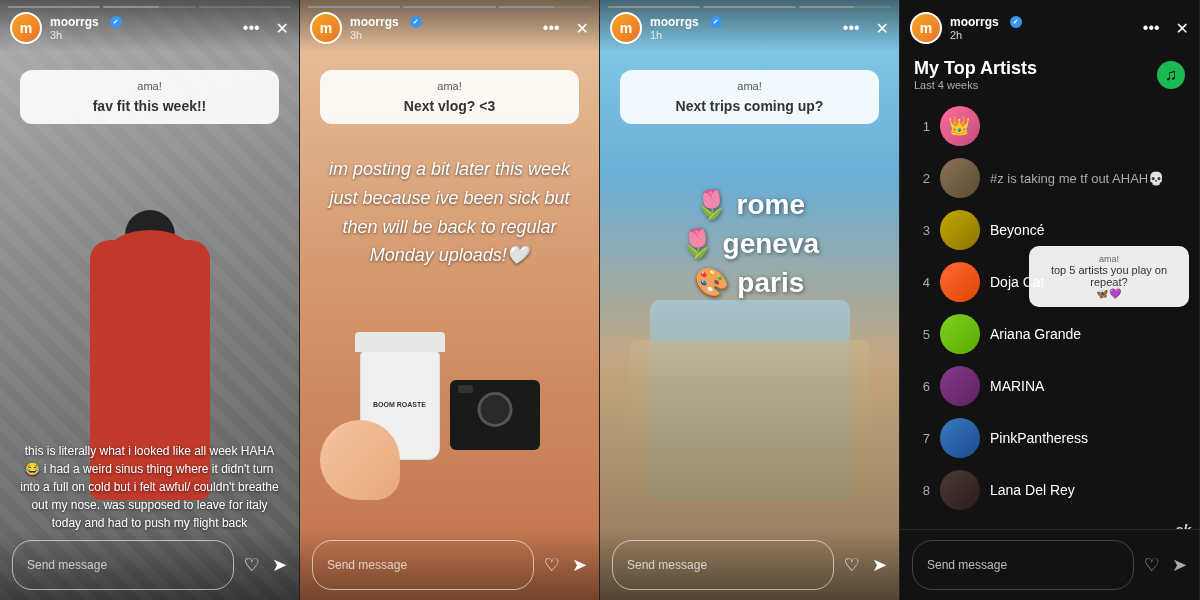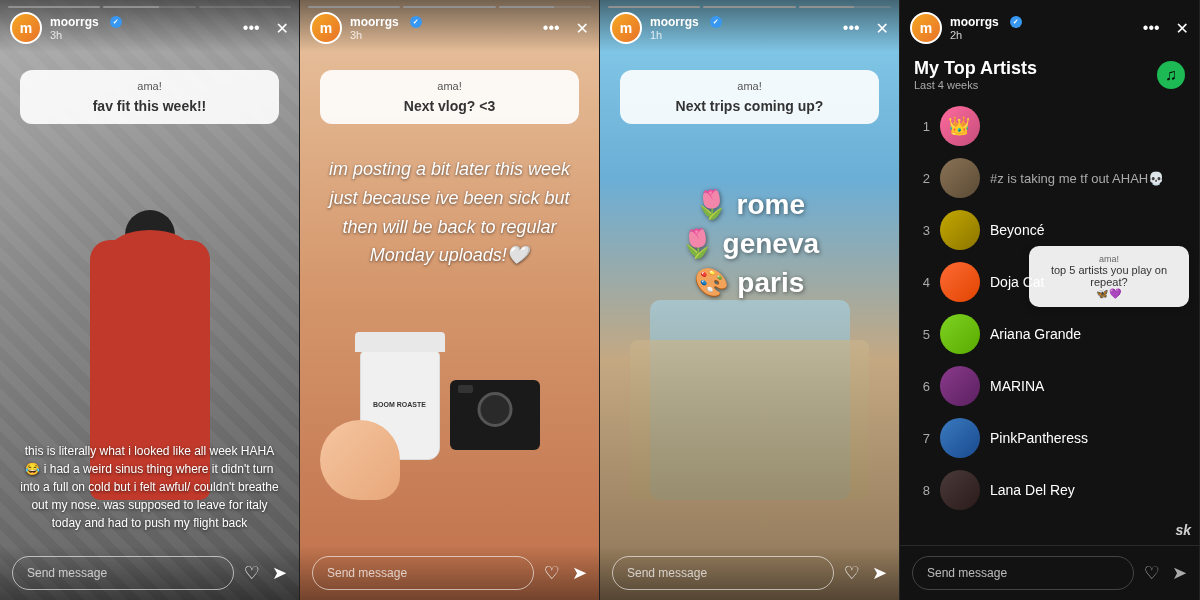"Send message" .message-input { height: 34px -> 50px }
